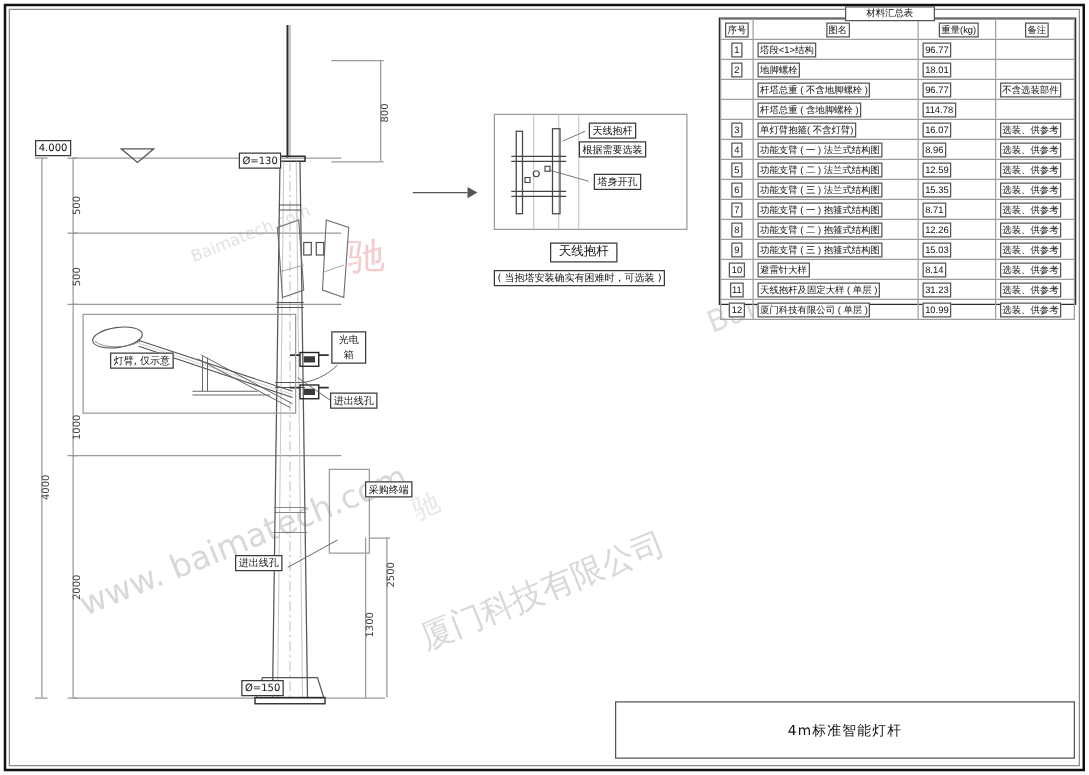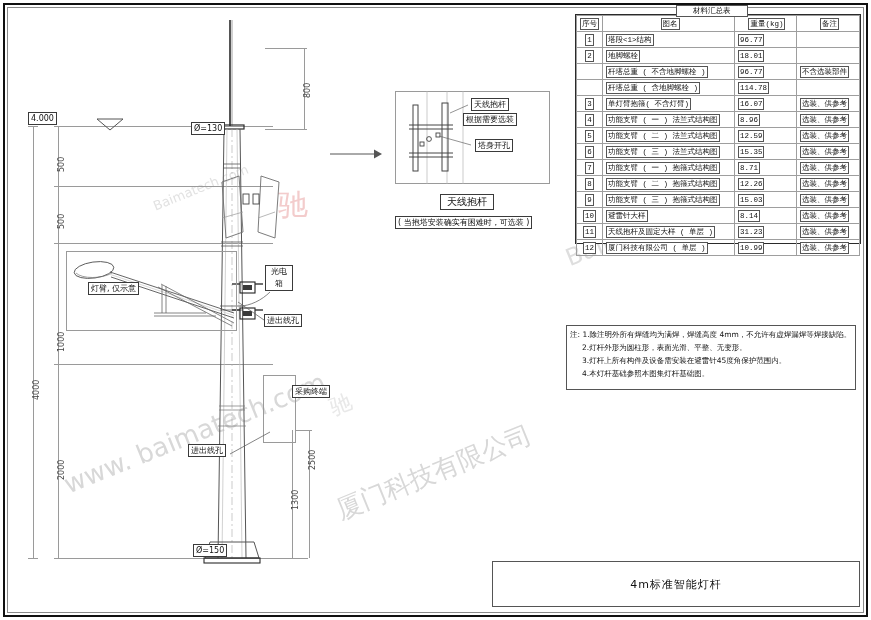"序号" #mat-table td { font-family: Liberation Mono, monospace -> Liberation Sans, sans-serif }
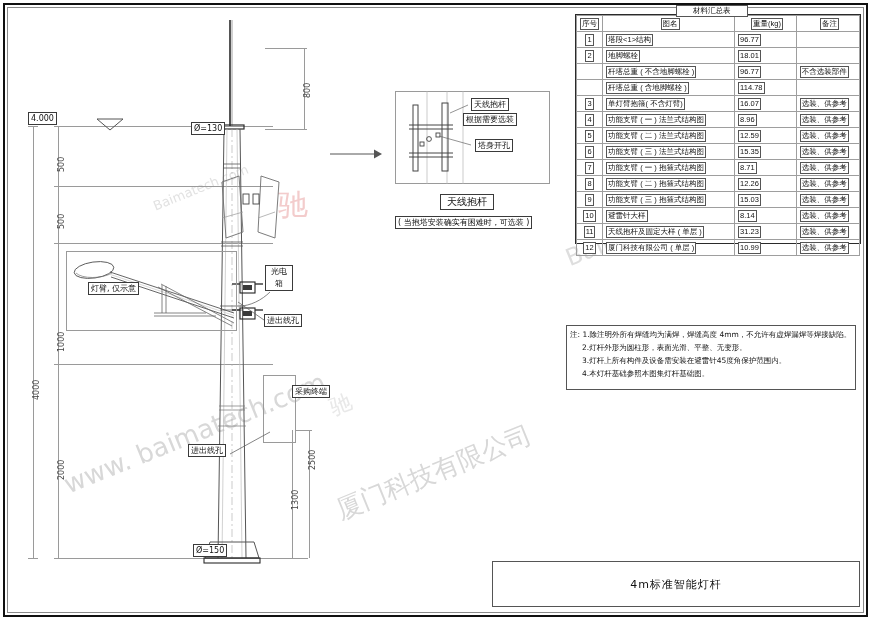"注: 1.除注明外所有焊缝均为满焊，焊缝高度" div { html: <div> <div> <span>注:</span> <span>1.除注明外所有焊缝均为满焊，焊缝高度 4mm，不允许有虚焊漏焊等焊接缺陷。</span> </div> <div> <span>2.灯杆外形为圆柱形，表面光滑、平整、无变形。</span> </div> <div> <span>3.灯杆上所有构件及设备需安装在避雷针45度角保护范围内。</span> </div> <div> <span>4.本灯杆基础参照本图集灯杆基础图。</span> </div> </div> -> none }
